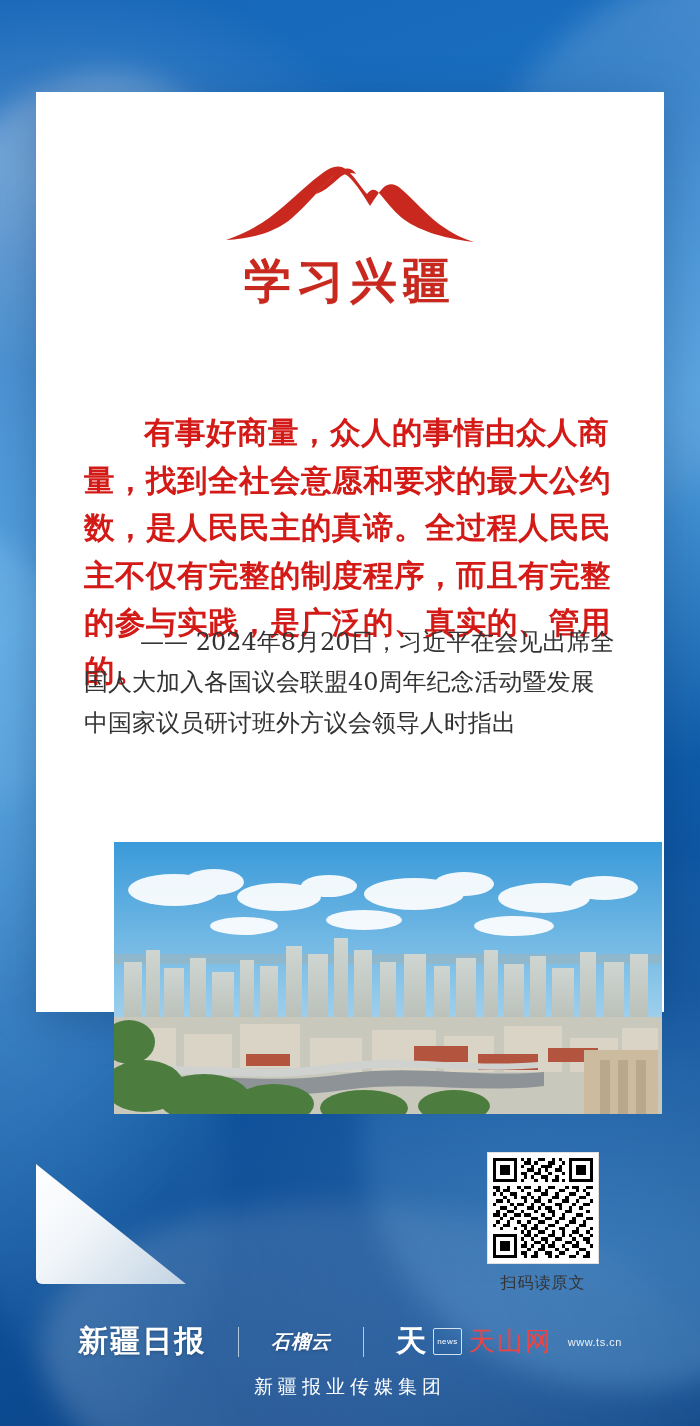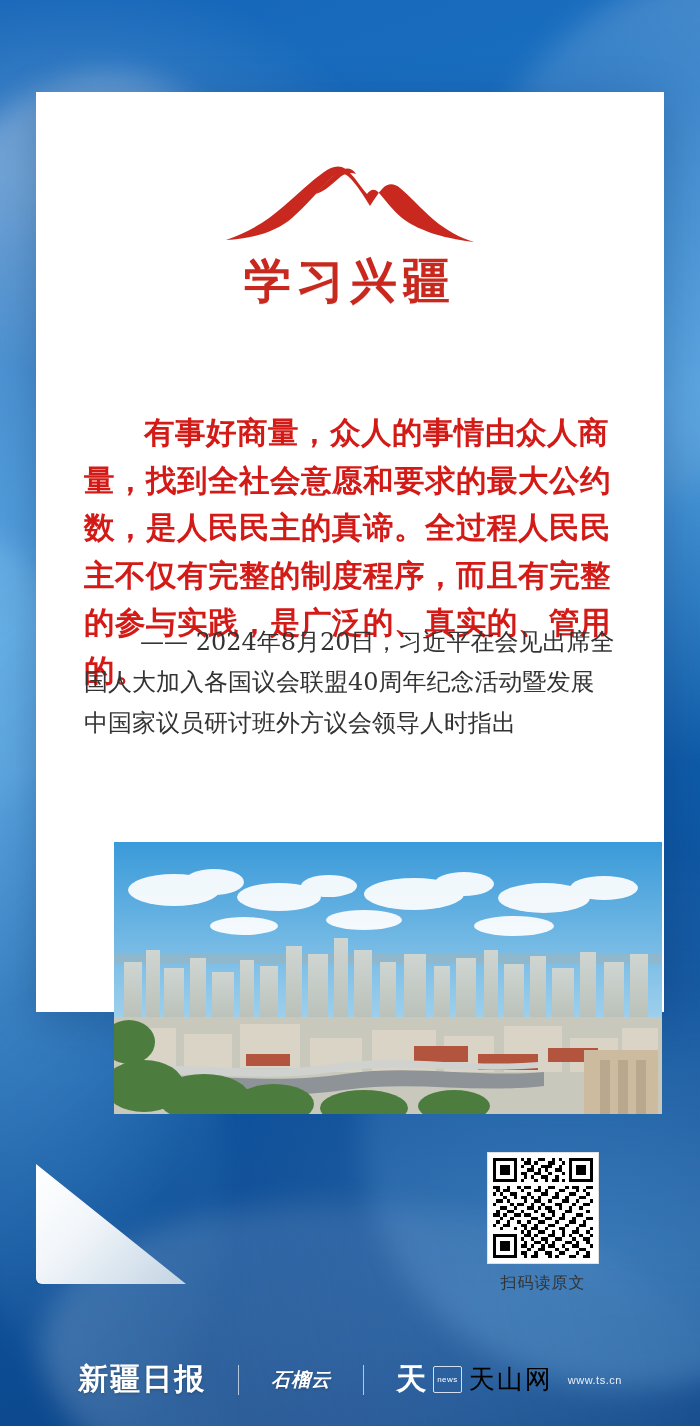"天山网" .ts-name { color: #000000 -> #ef4444 }
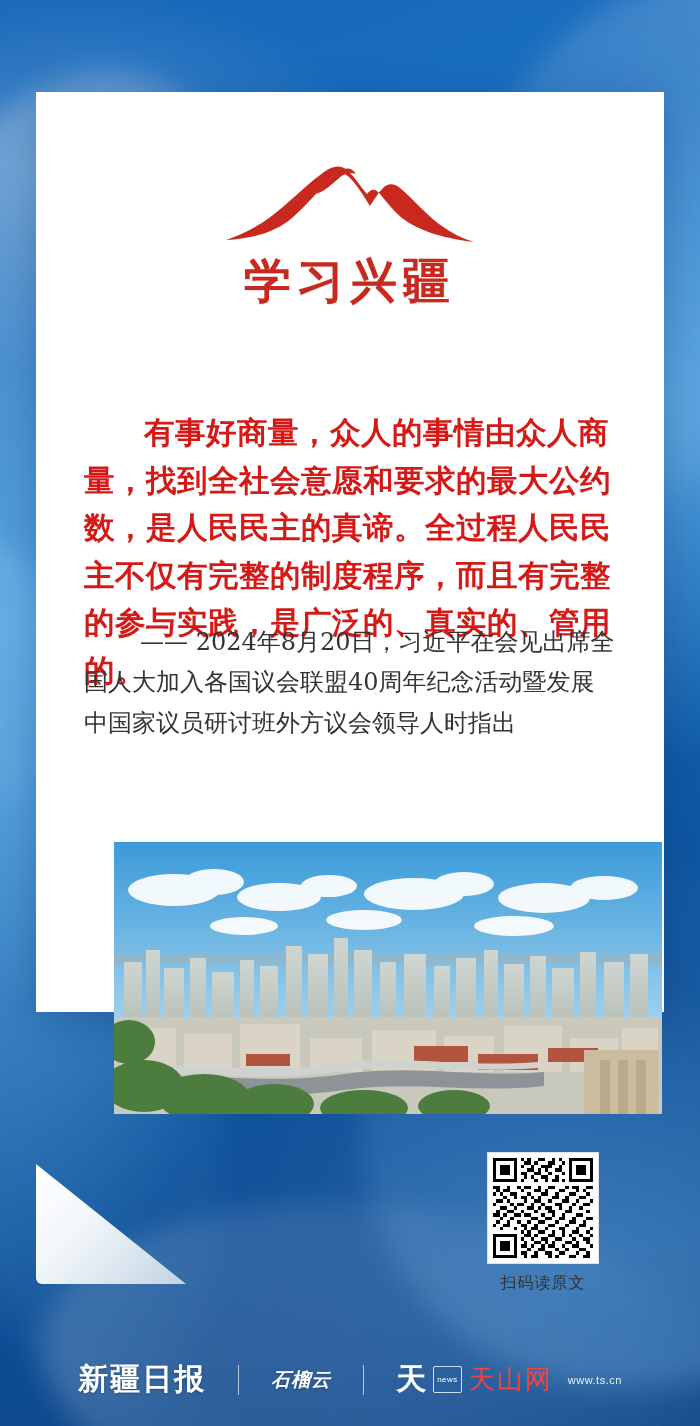"新疆报业传媒集团" div.footer-sub { html: none -> <div>新疆报业传媒集团</div> }
